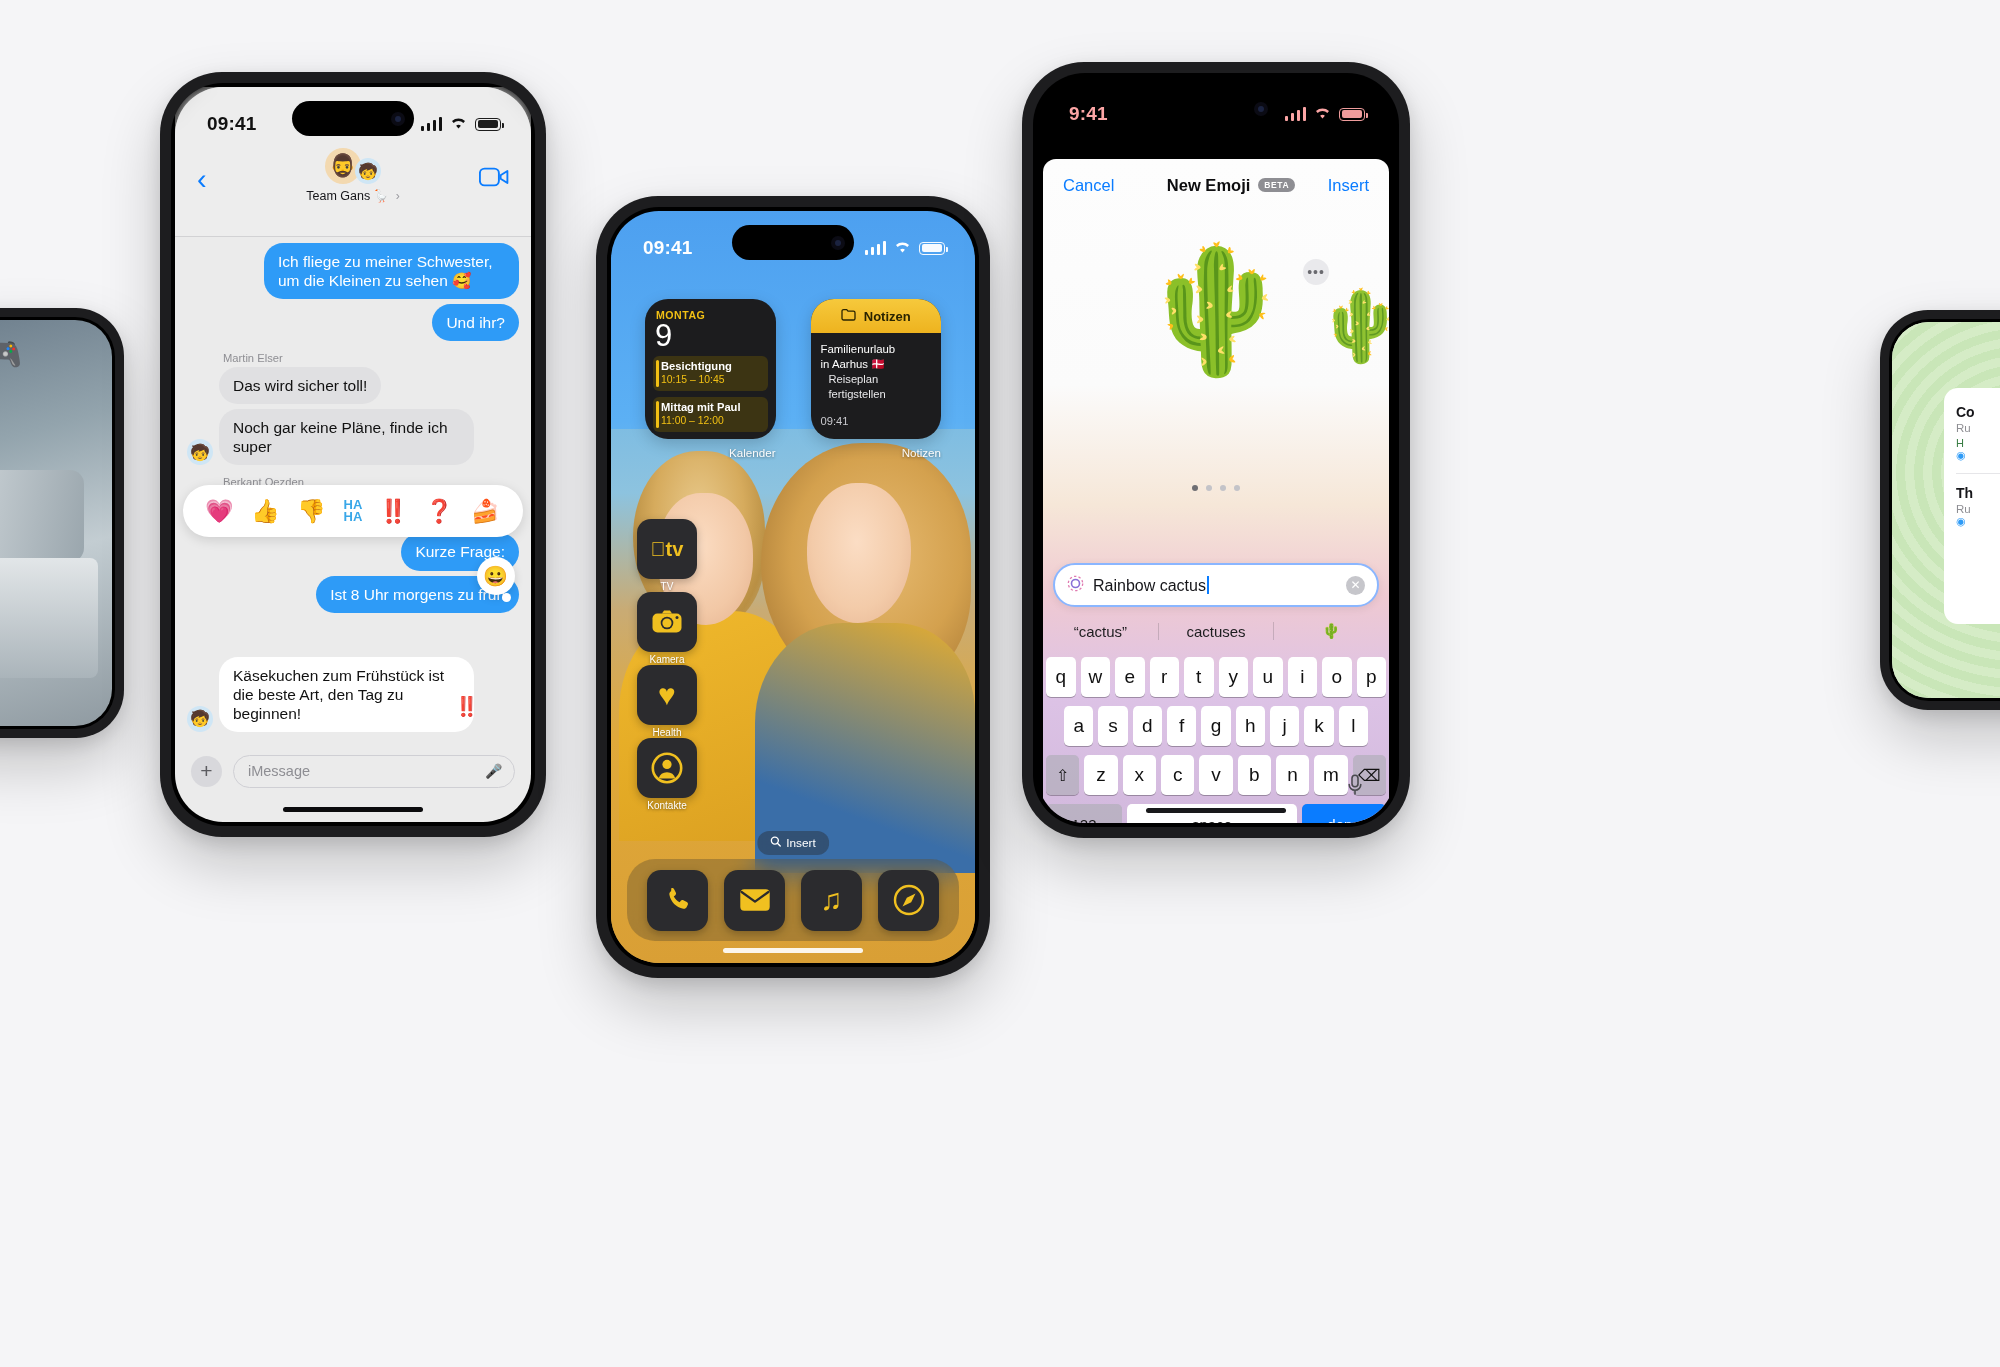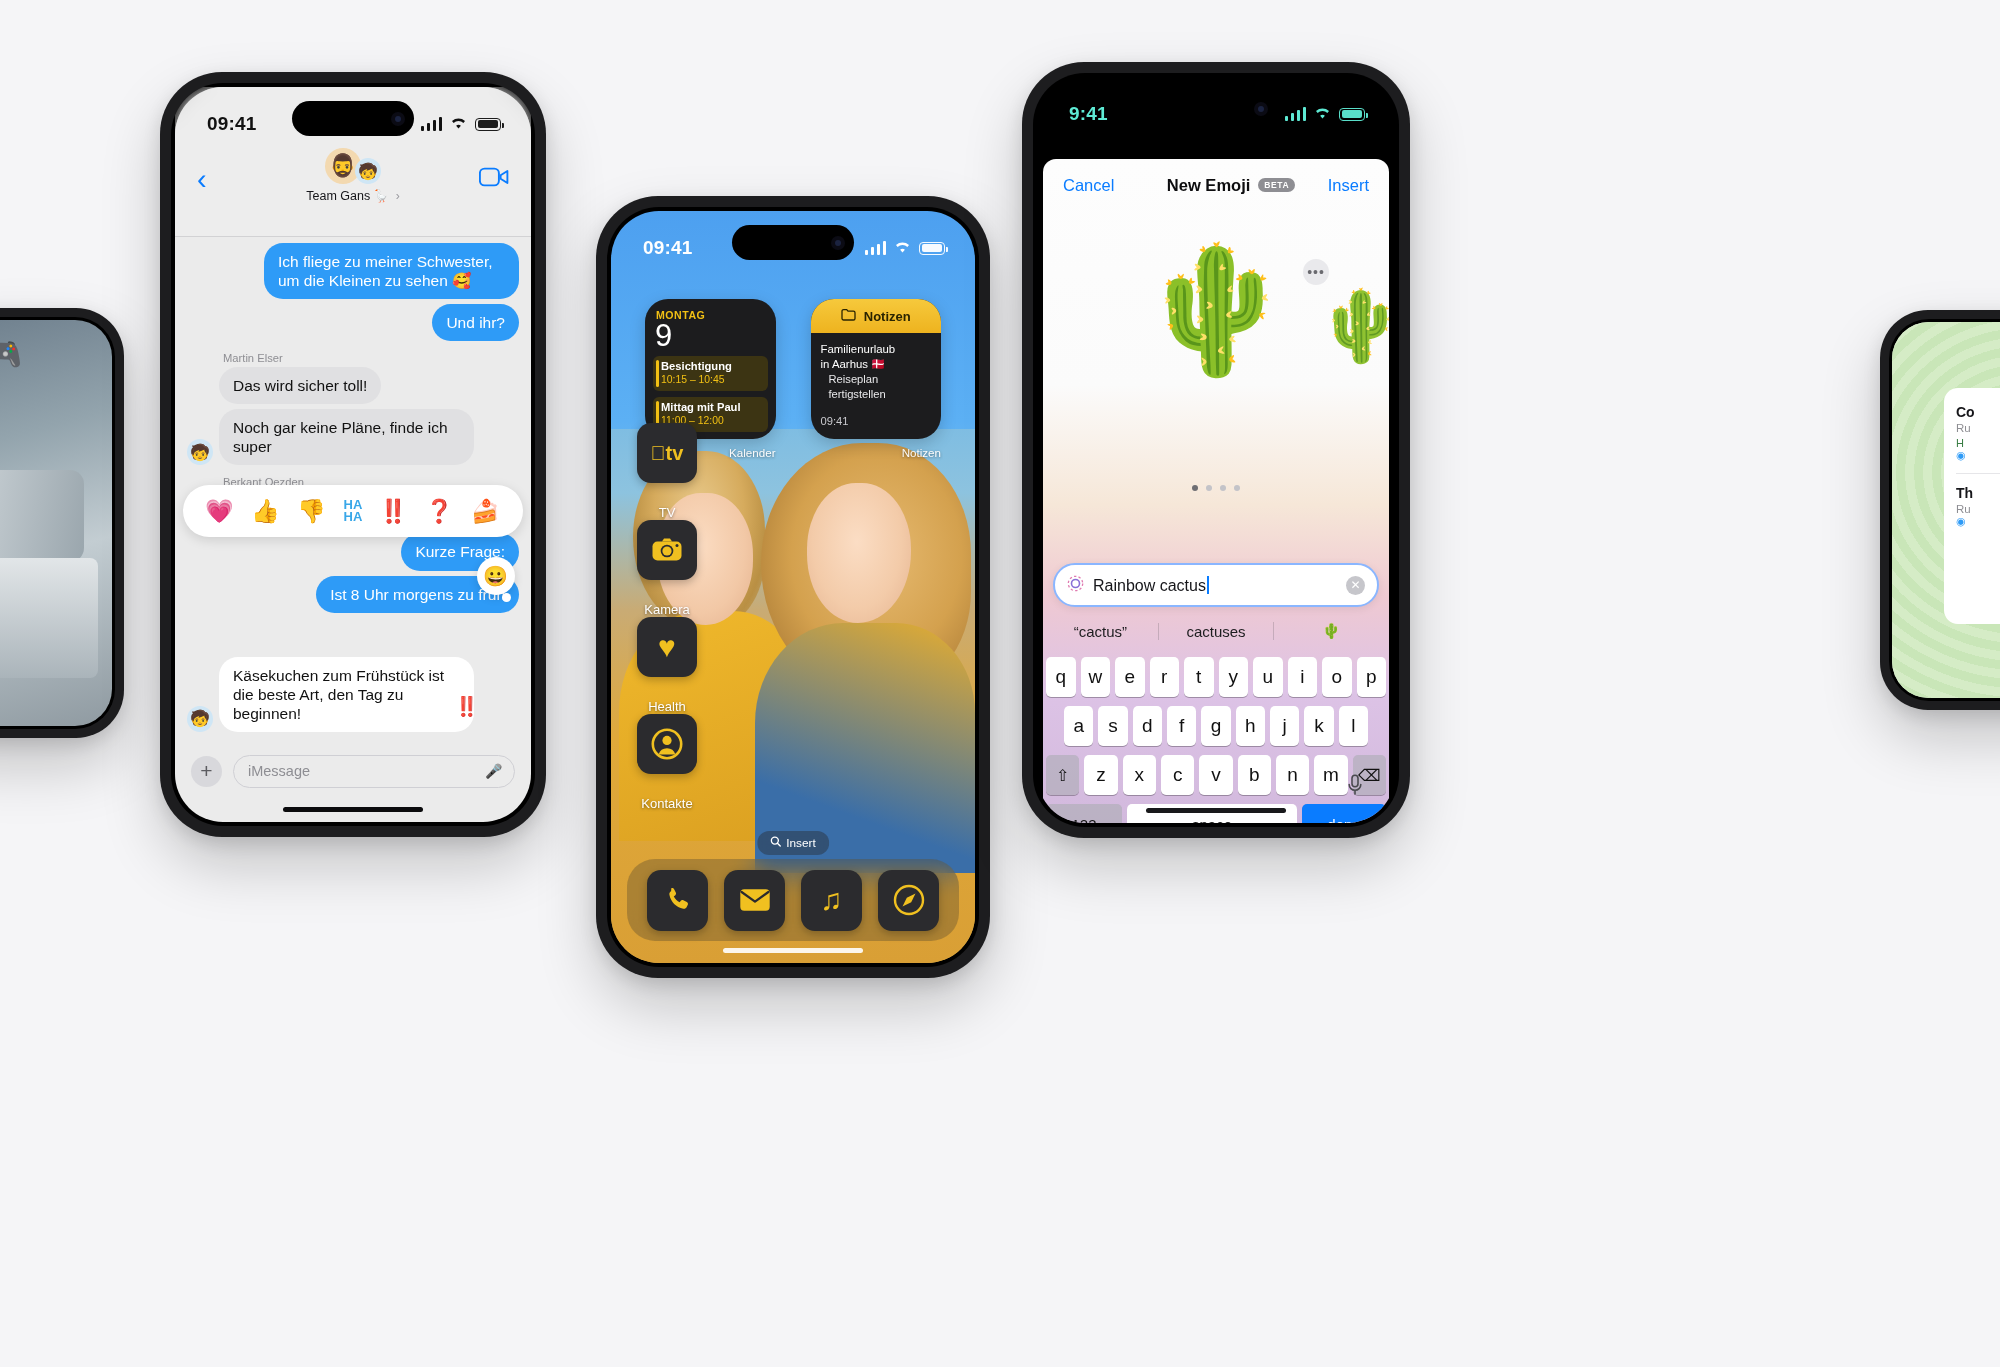"9:41" div.statusbar { color: #5eead4 -> #fca5a5 }
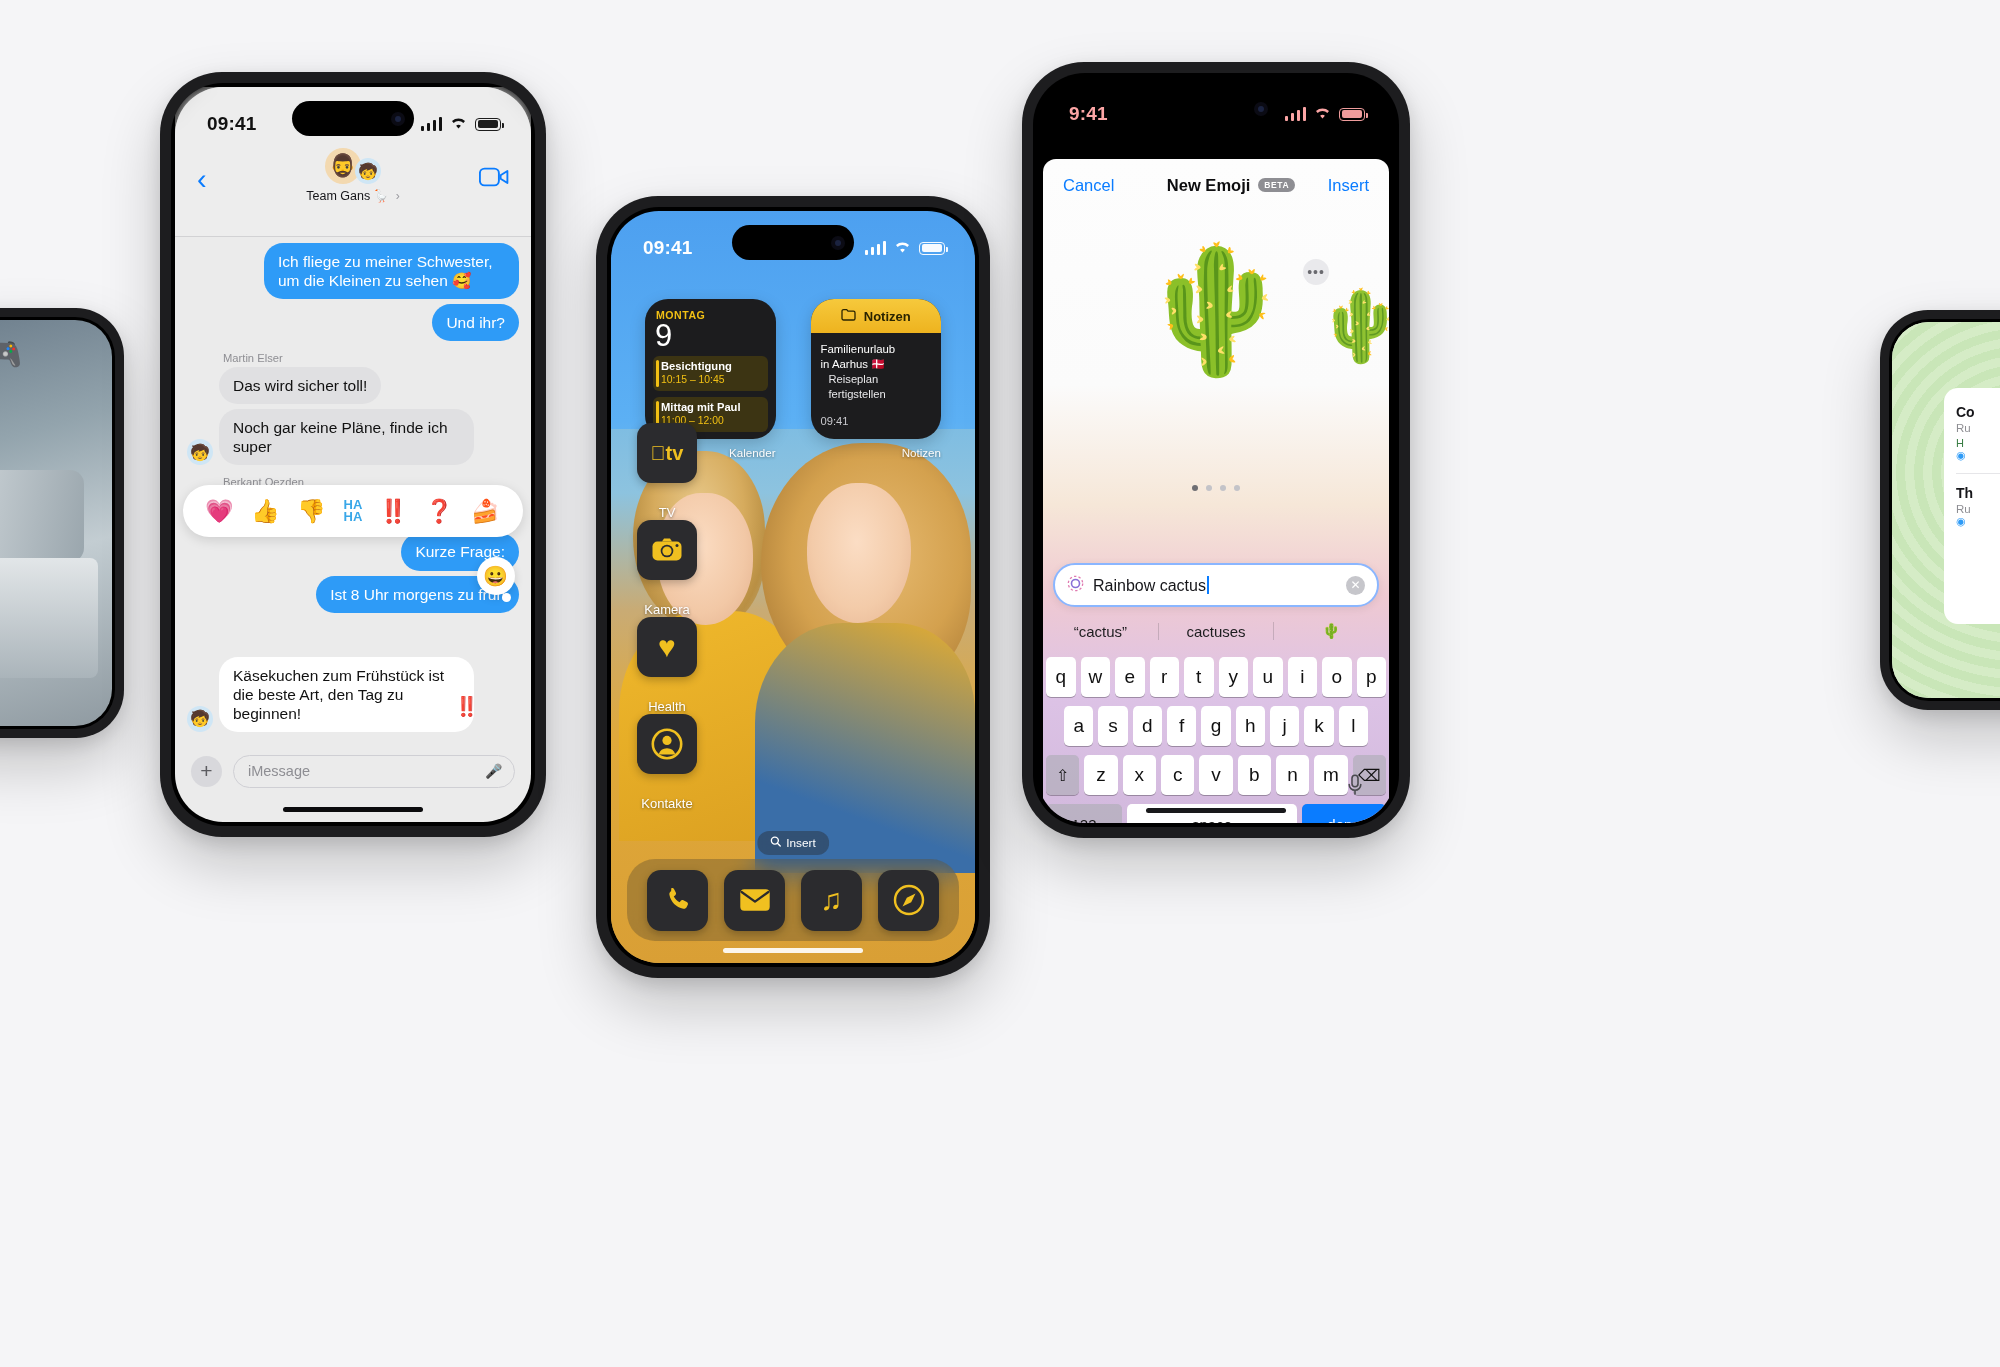"TV" .app-name { font-size: 13px -> 10px; margin-top: 22px -> 2px }
